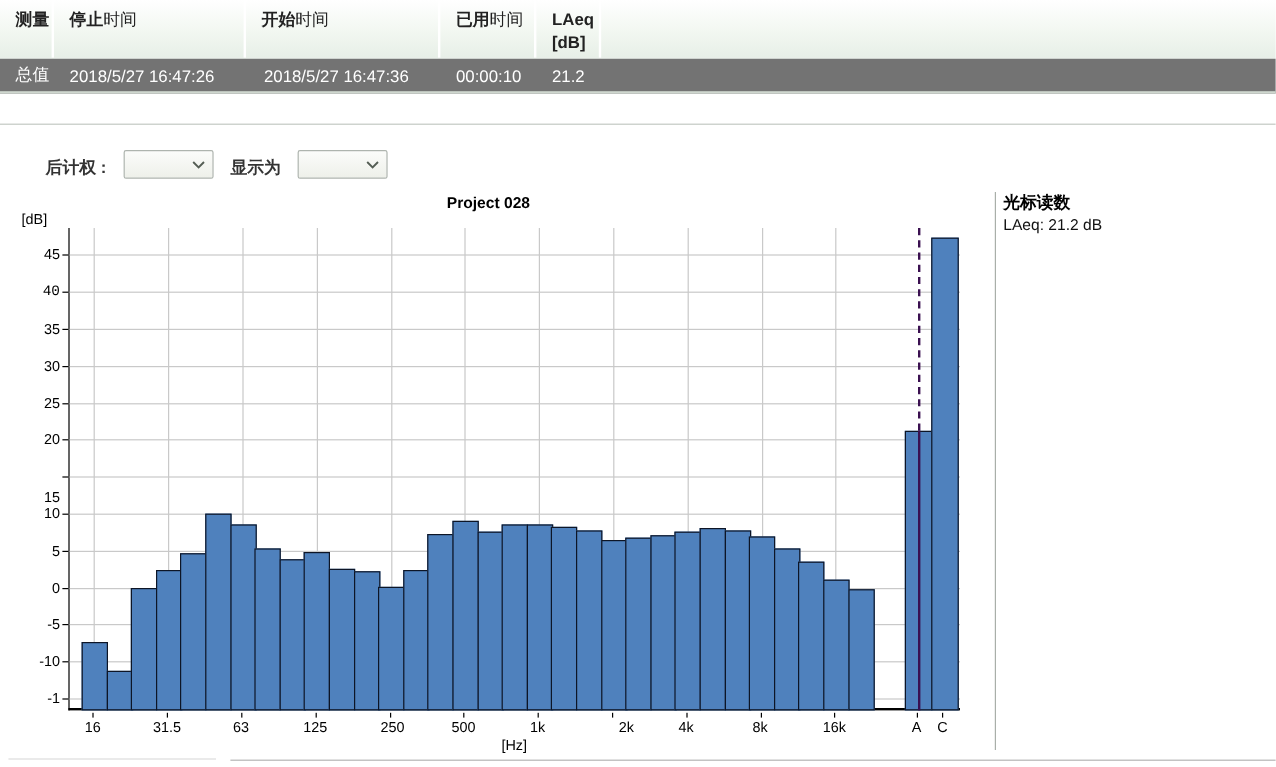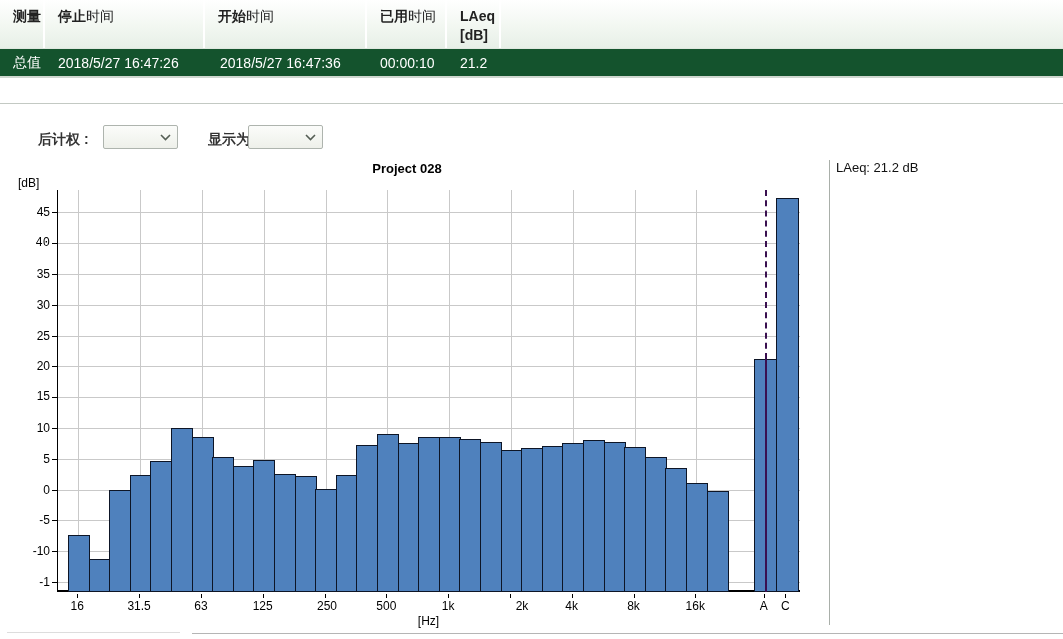"总值" .trow { background: #14532d -> #737373 }
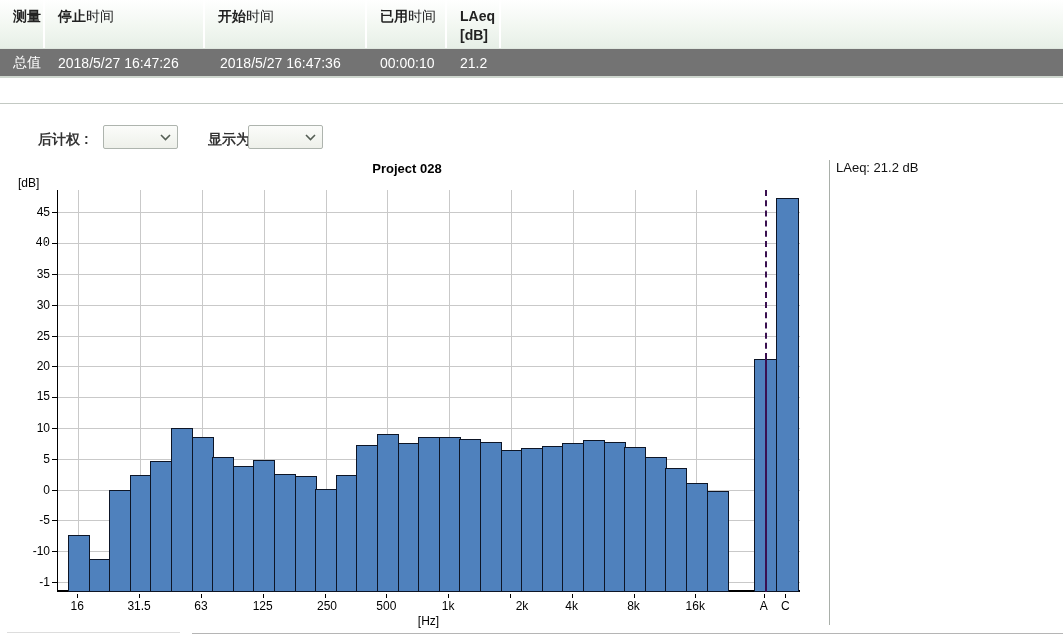"显示为" span.ctl-label { left: 208px -> 192px }
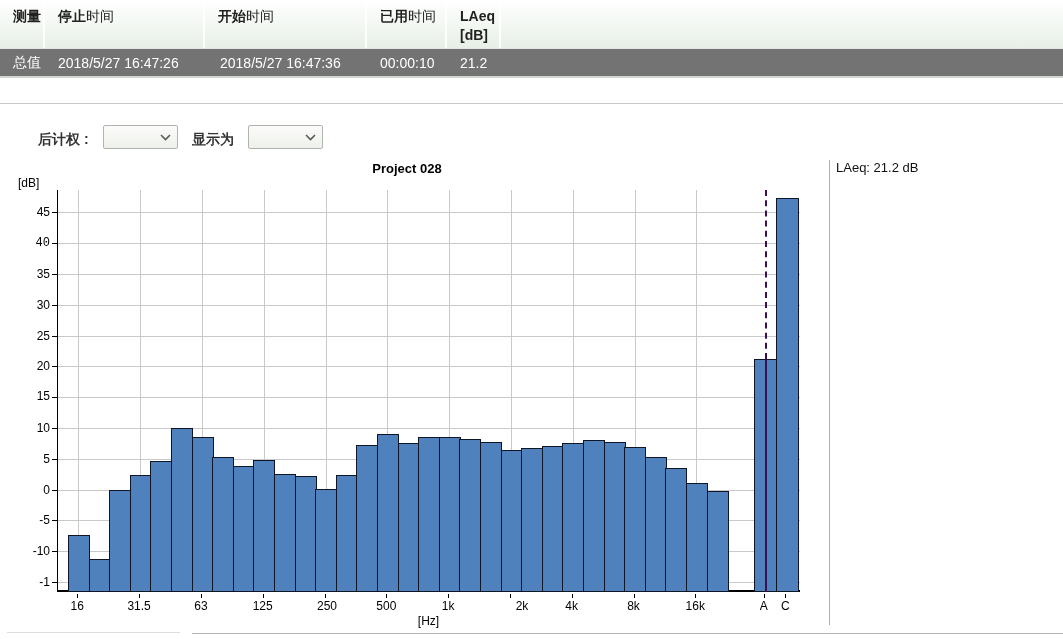"光标读数" h3 { html: none -> <h3>光标读数</h3> }
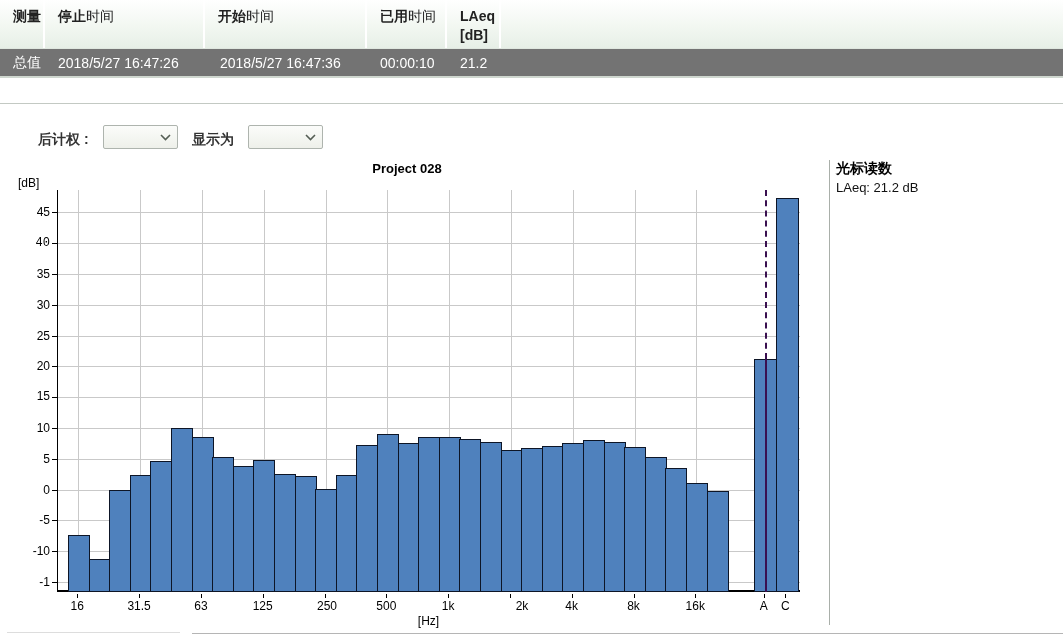"15" div.ylab { top: 234px -> 252px }
